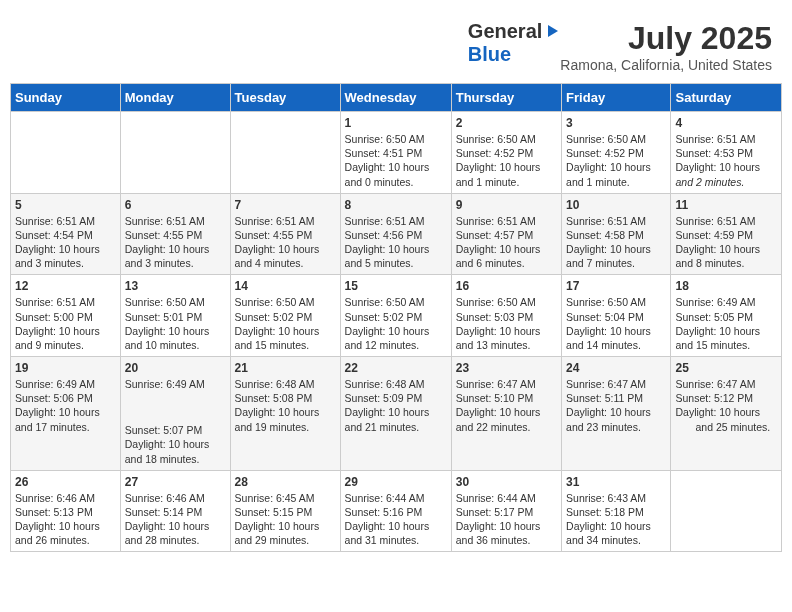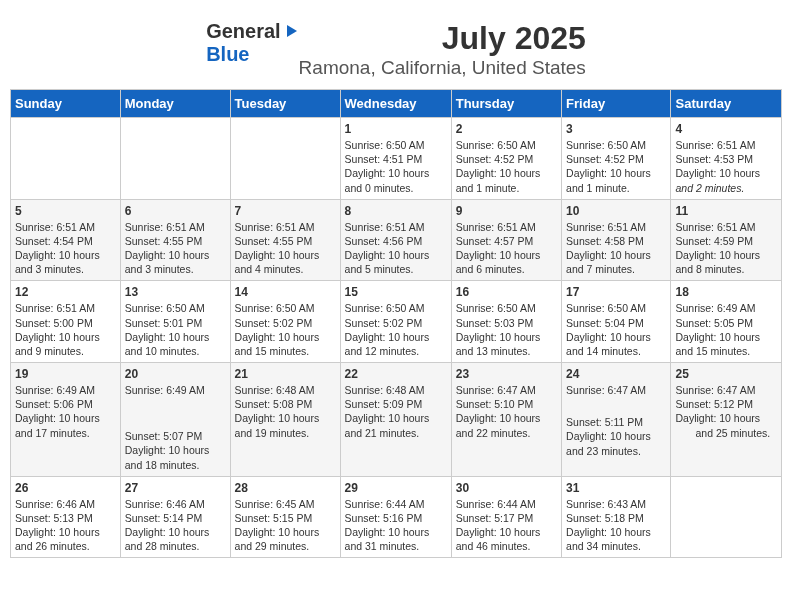"General" .header { justify-content: center -> flex-end }
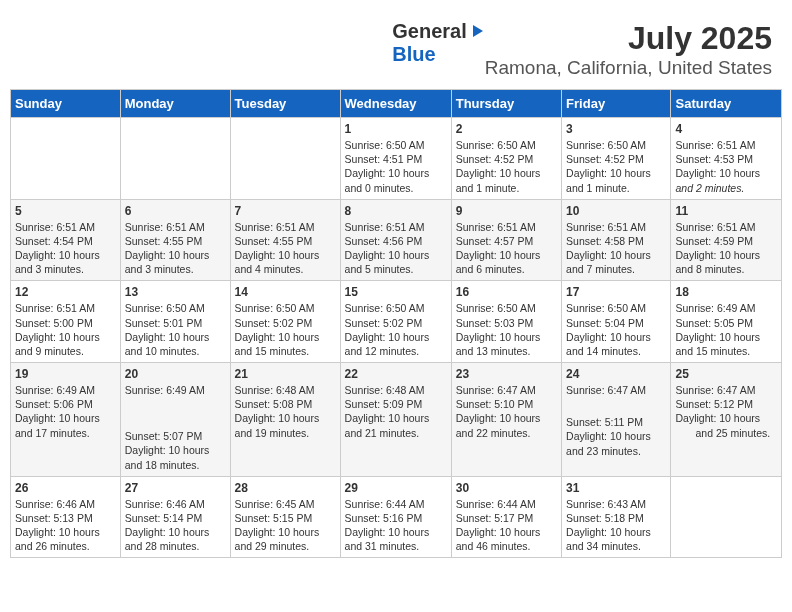"Ramona, California, United States" .location { font-size: 19px -> 14px }
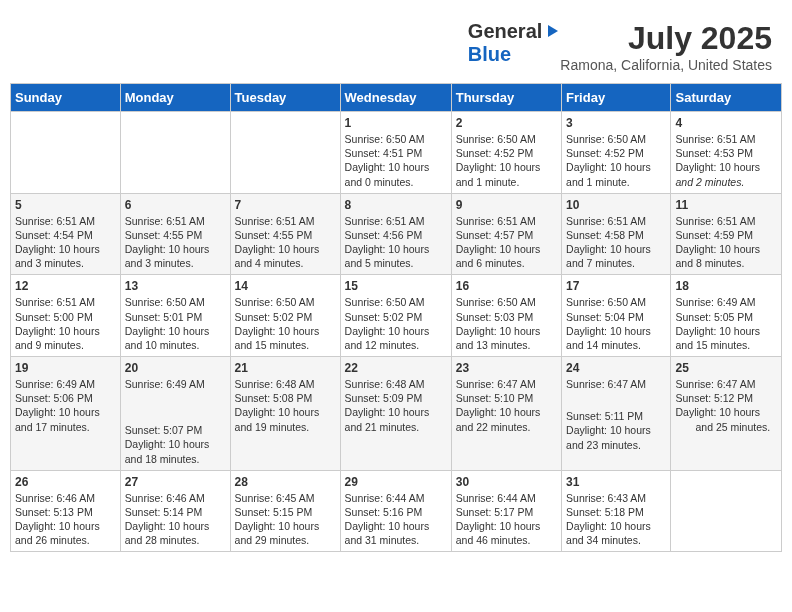"Sunset: 5:11 PM" div { margin-top: 18px -> none }
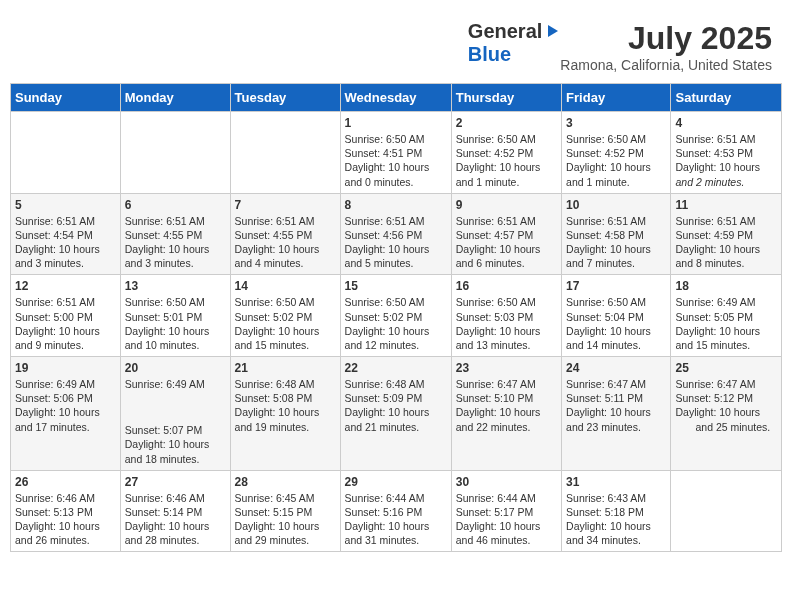"and 46 minutes." div { text: 46 -> 36 }
